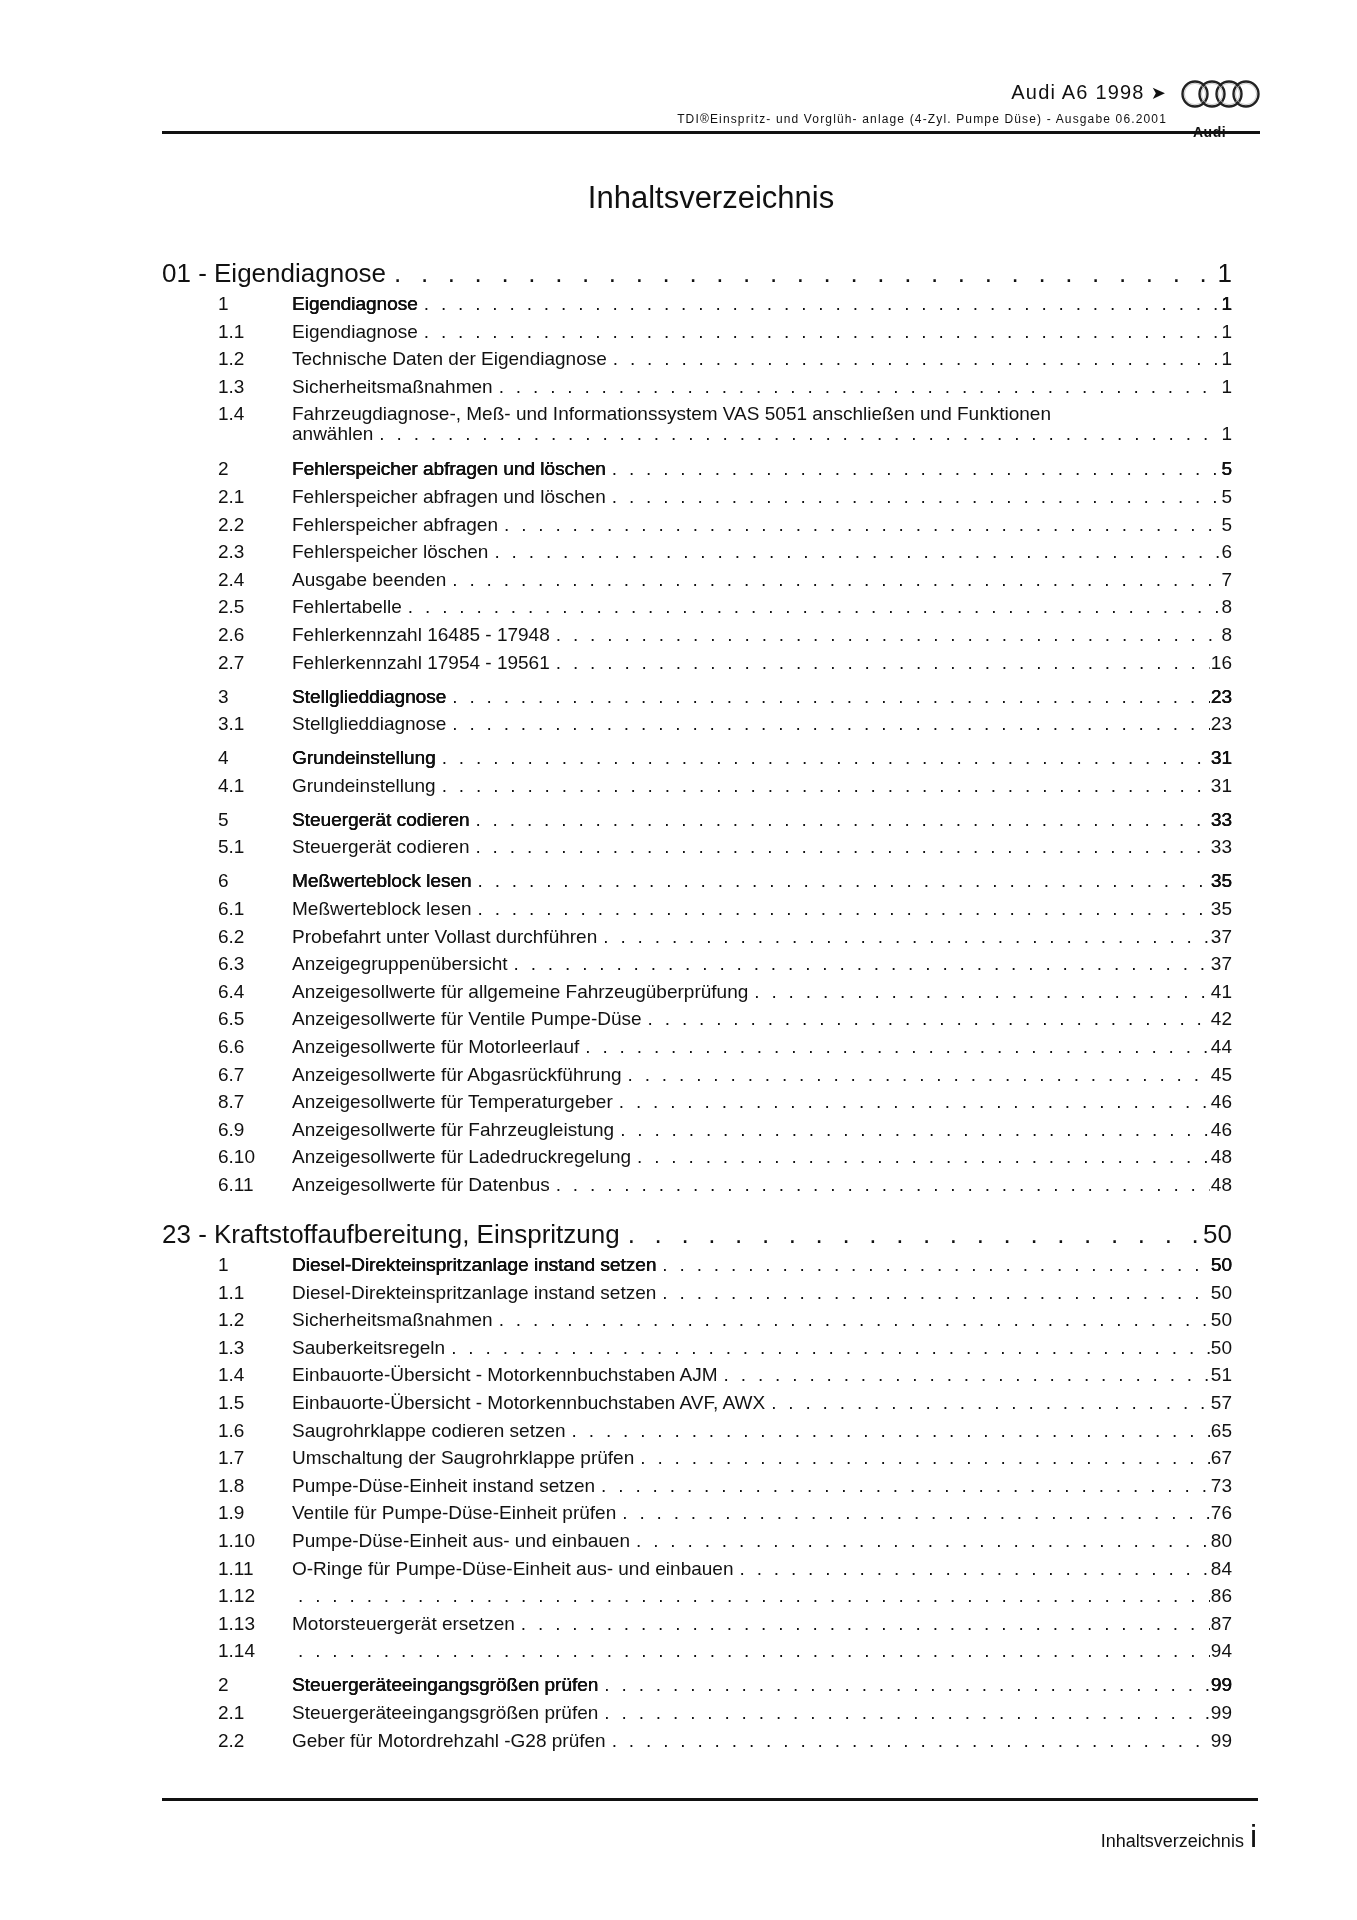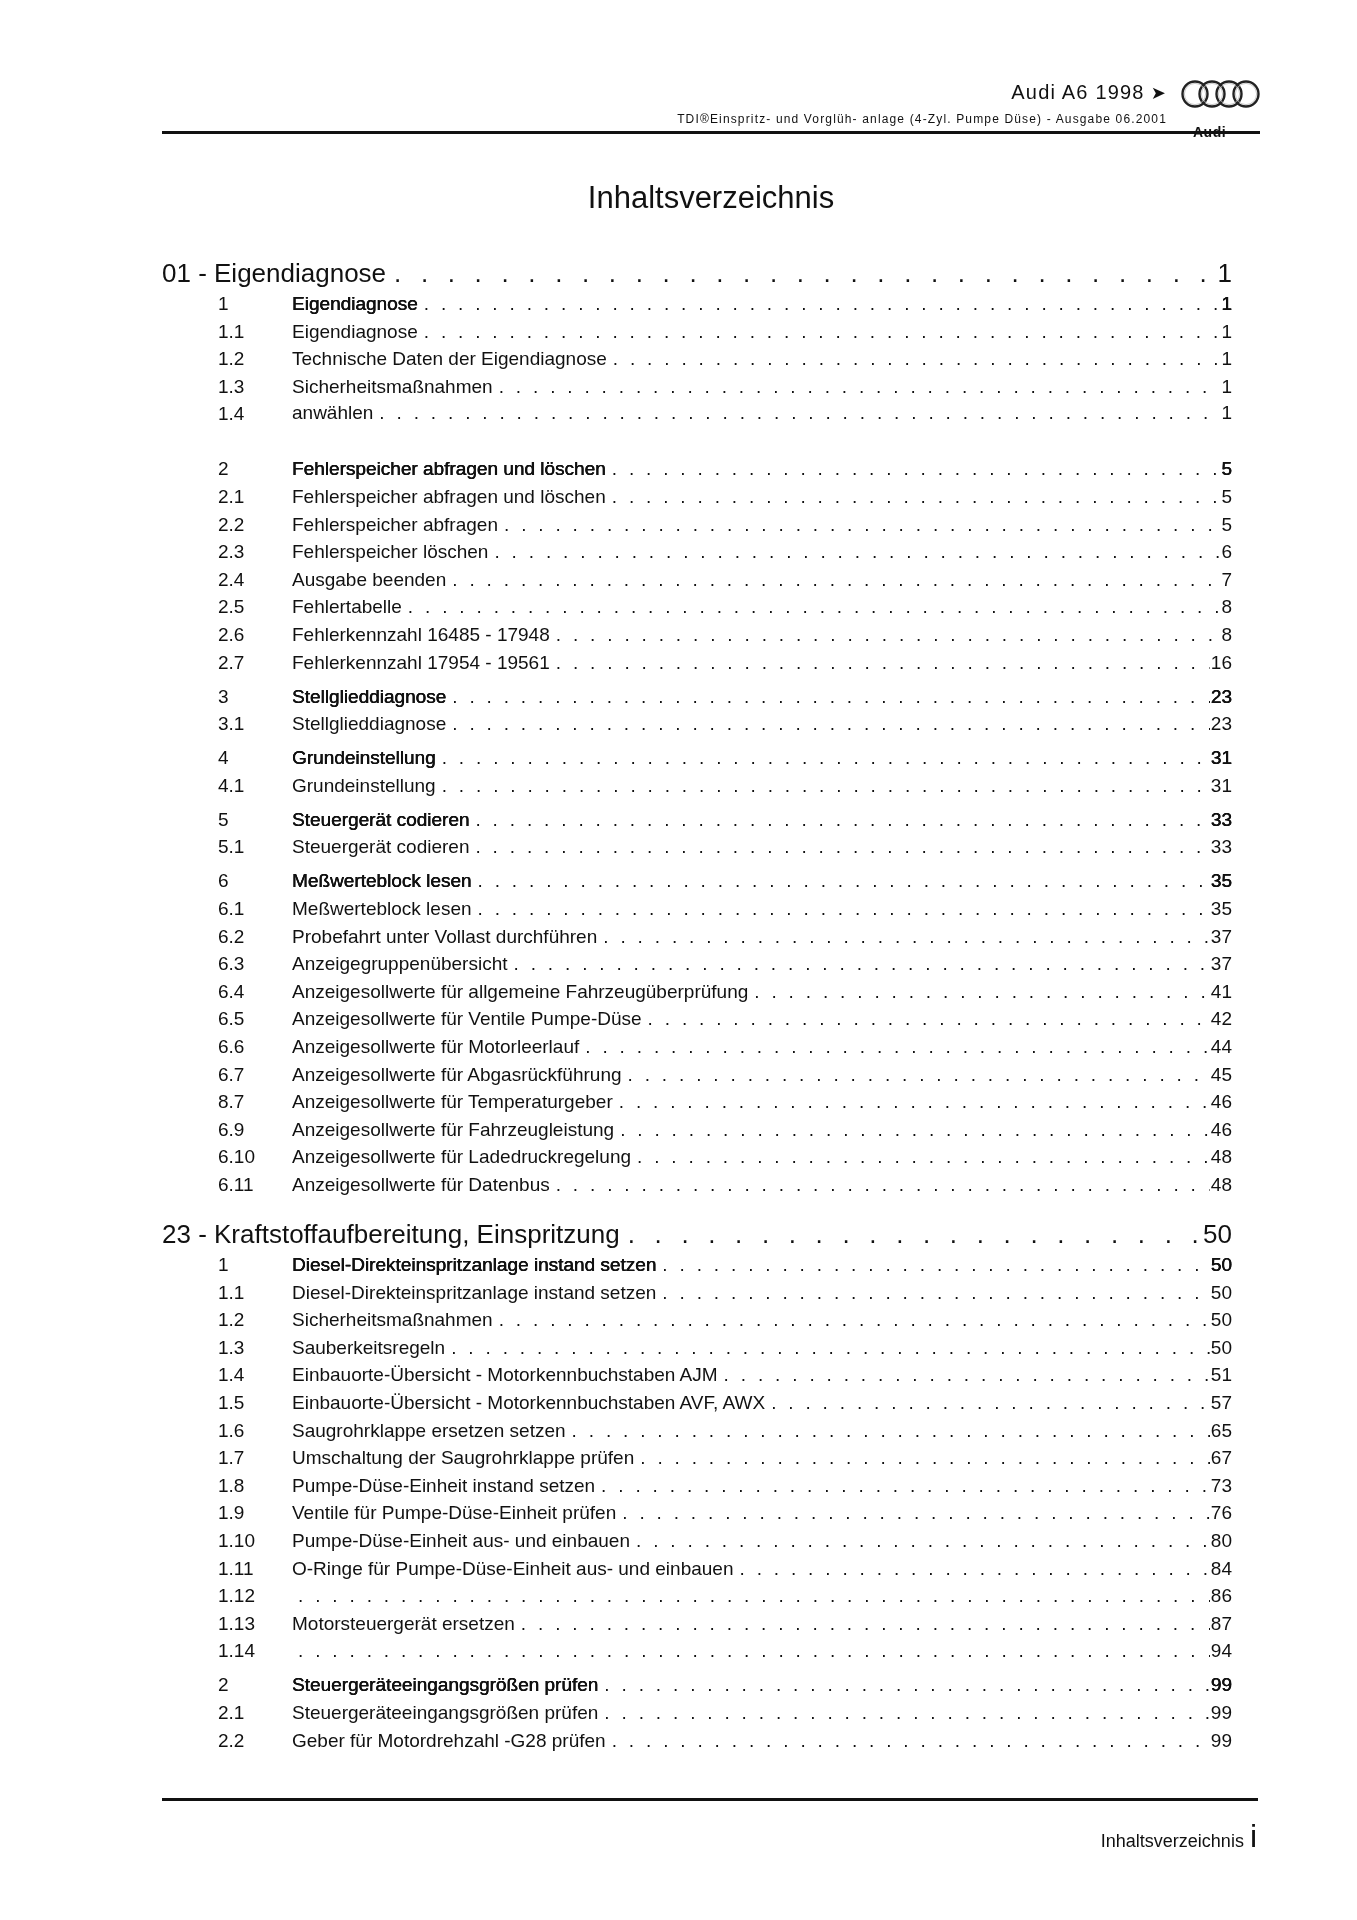"Fahrzeugdiagnose-, Meß- und" span.first { html: none -> <span>Fahrzeugdiagnose-, Meß- und Informationssystem VAS 5051 anschließen und Funktionen</span> }
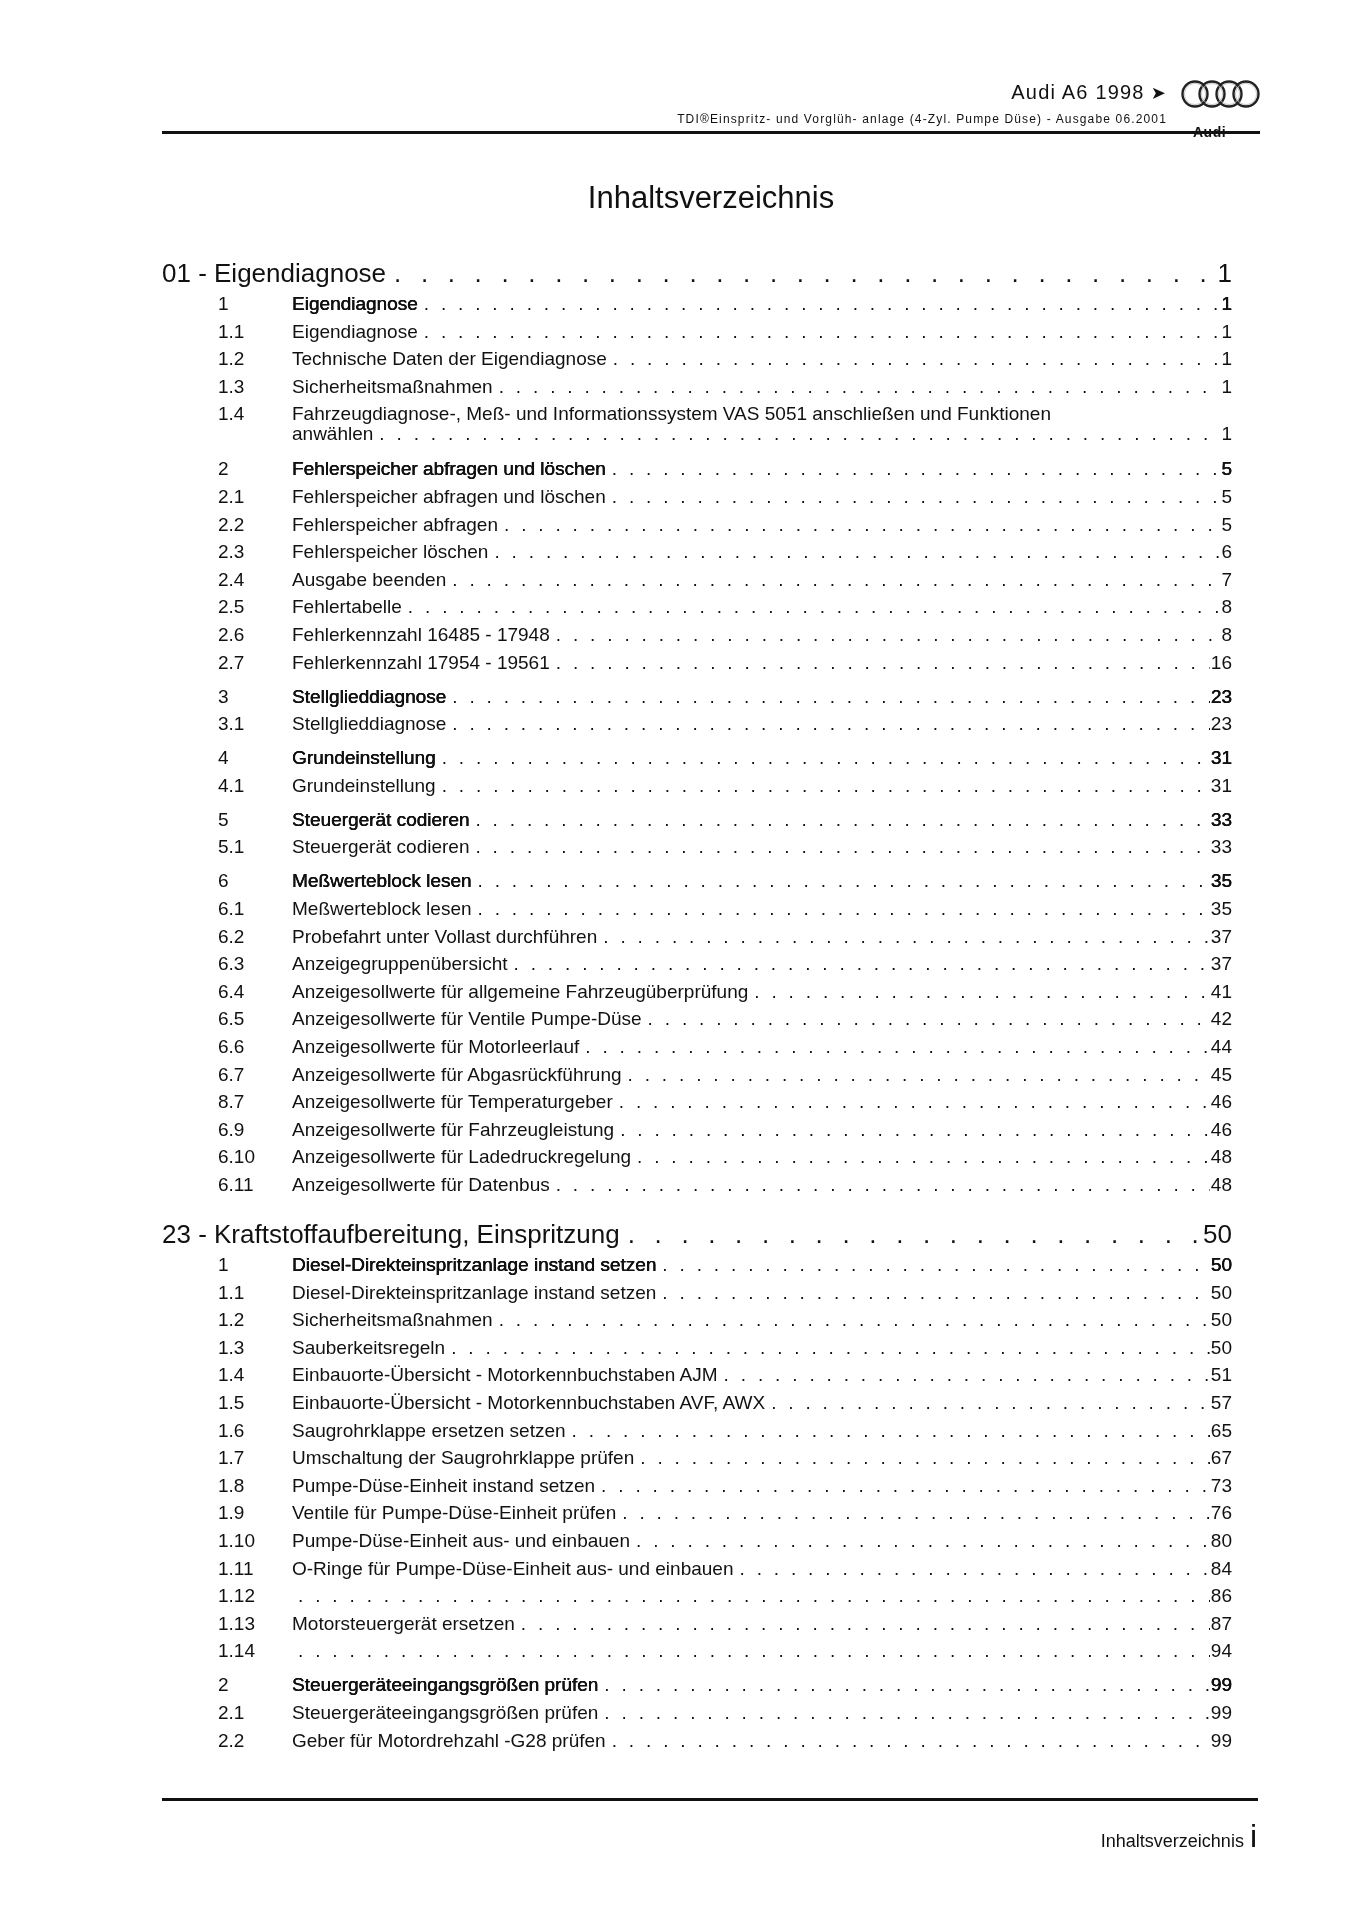"Saugrohrklappe ersetzen setzen" span.txt { text: ersetzen -> codieren }
